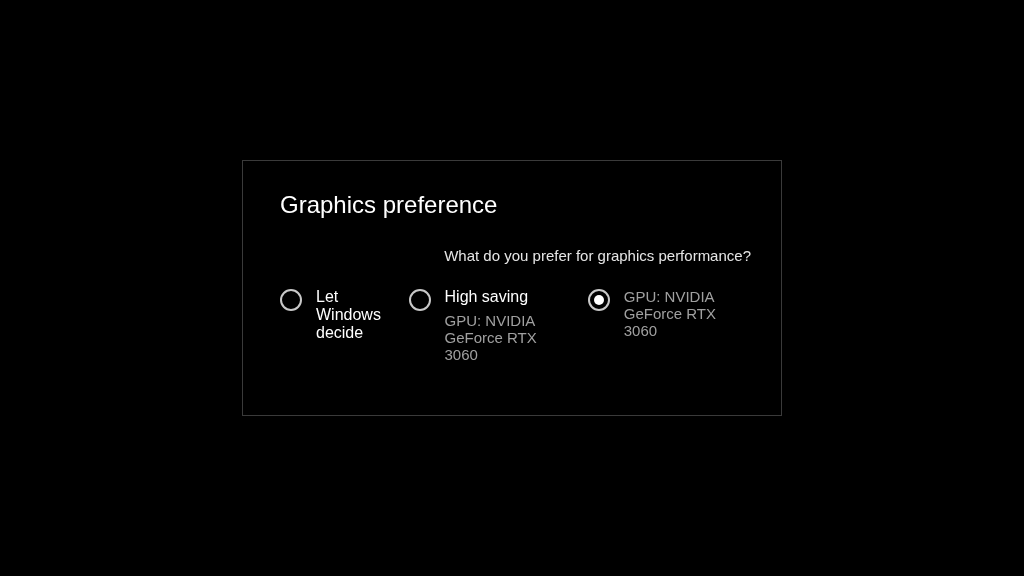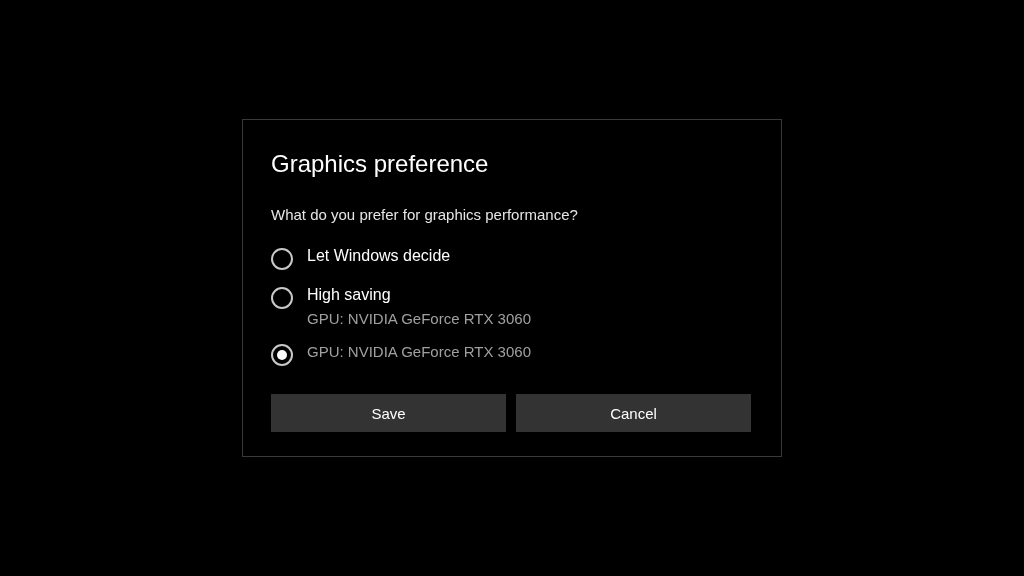"Graphics preference" .dialog { padding: 30px 30px 24px 28px -> 30px 30px 24px 37px }
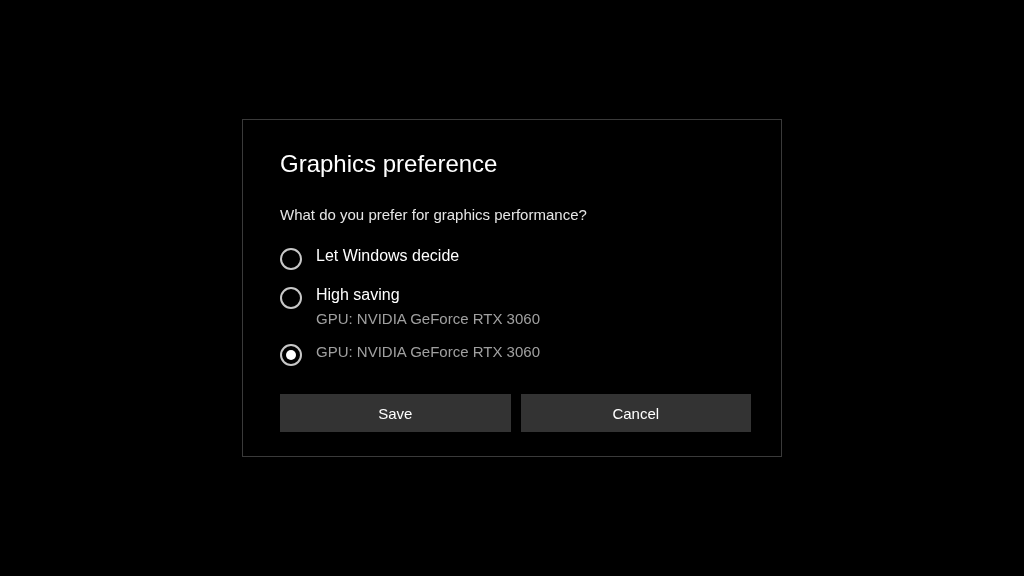"What do you prefer for" .dialog-subtitle { text-align: none -> right }
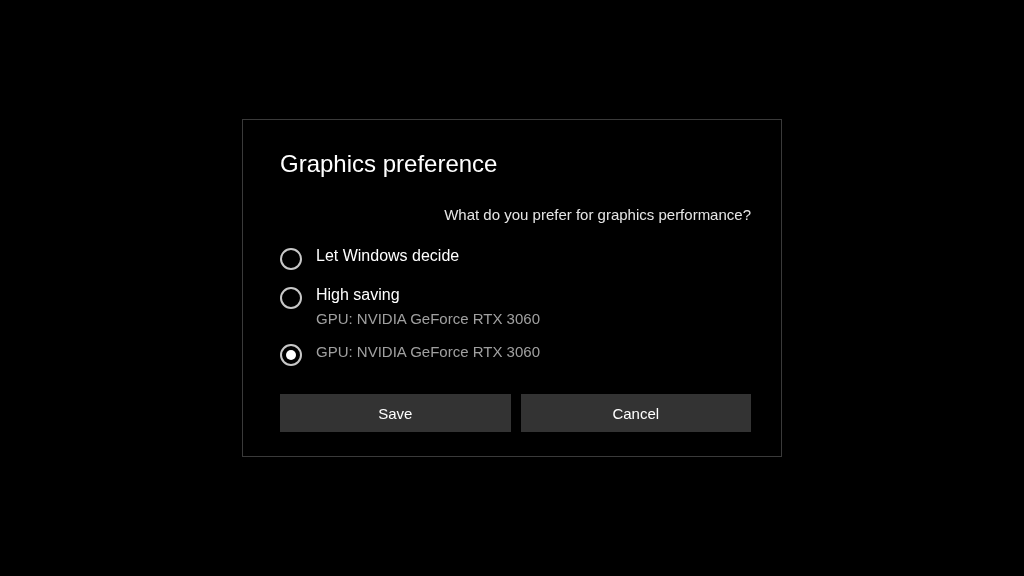"Let Windows decide" .options { flex-direction: column -> row }
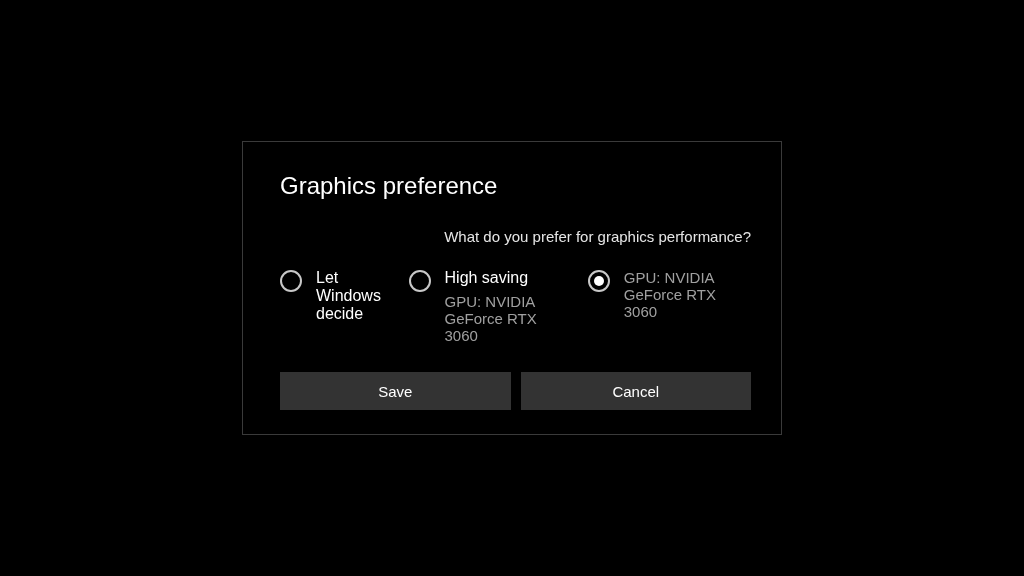"Save" div.buttons { html: <div> <button>Save</button> <button>Cancel</button> </div> -> none }
